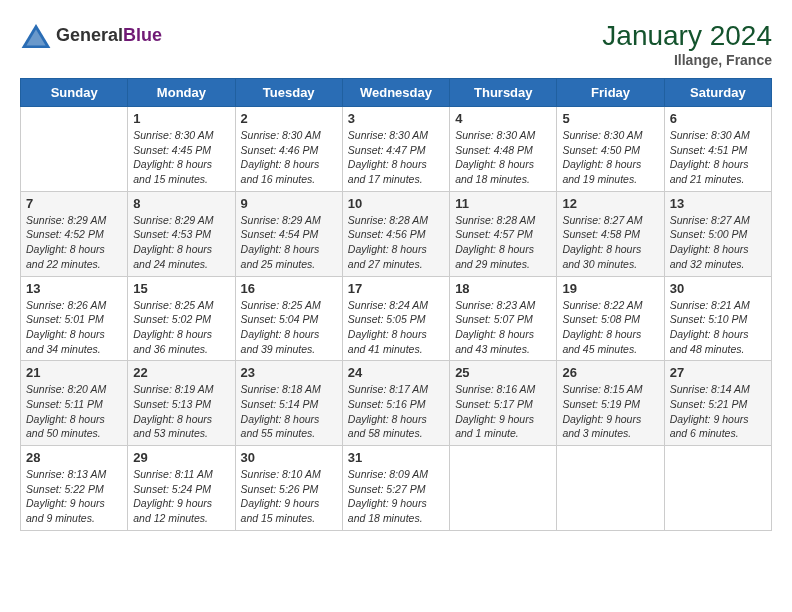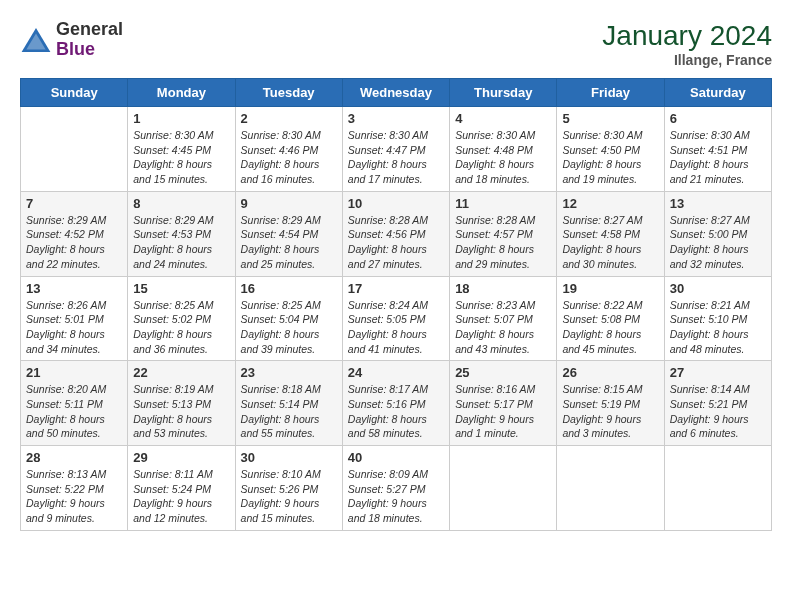"General" .logo-text { flex-direction: column -> row }
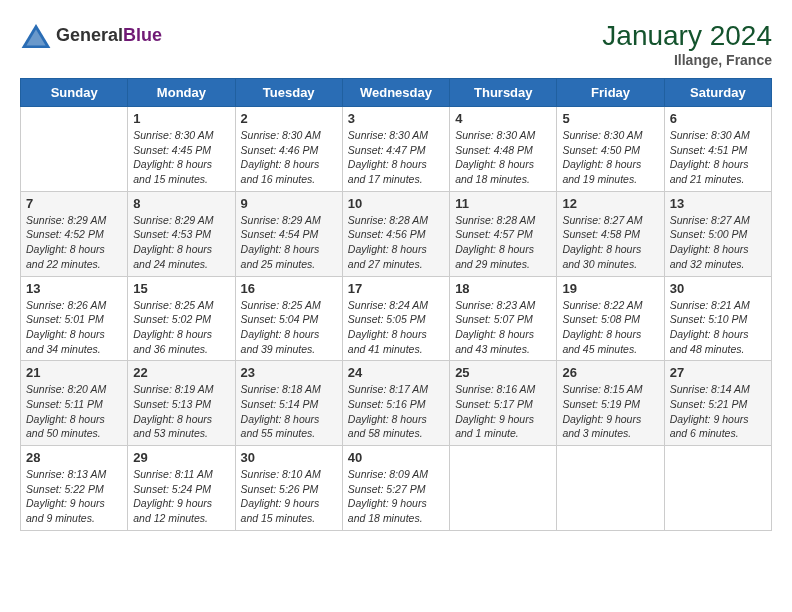"40" span.day-number { text: 40 -> 31 }
